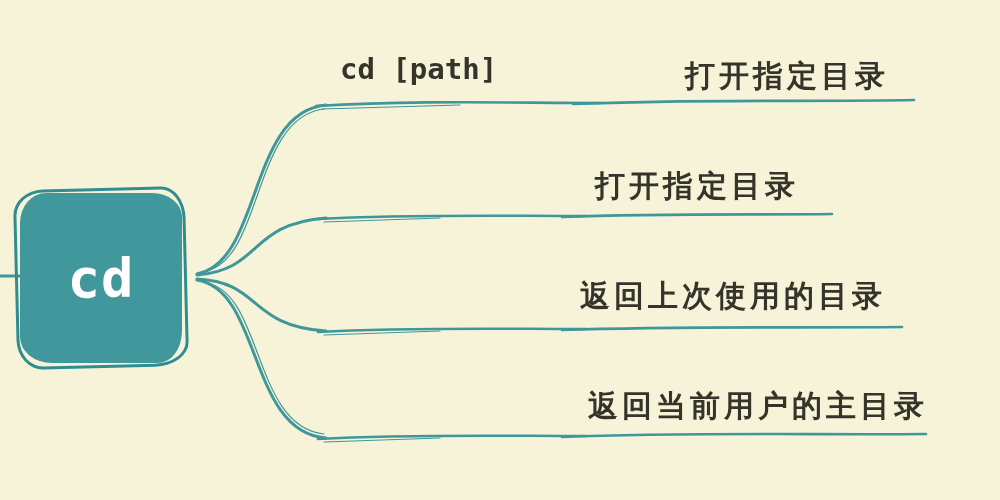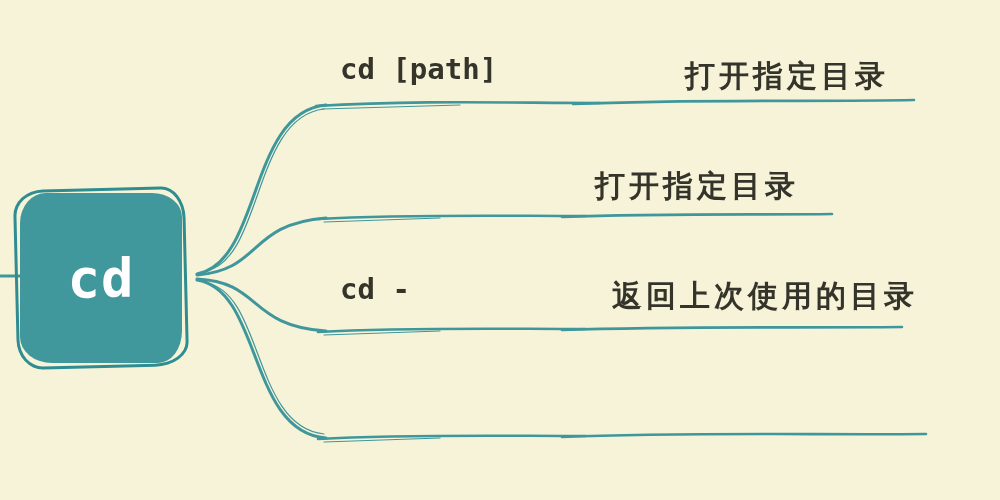"cd -" div.cmd { html: <div>cd -</div> -> none }
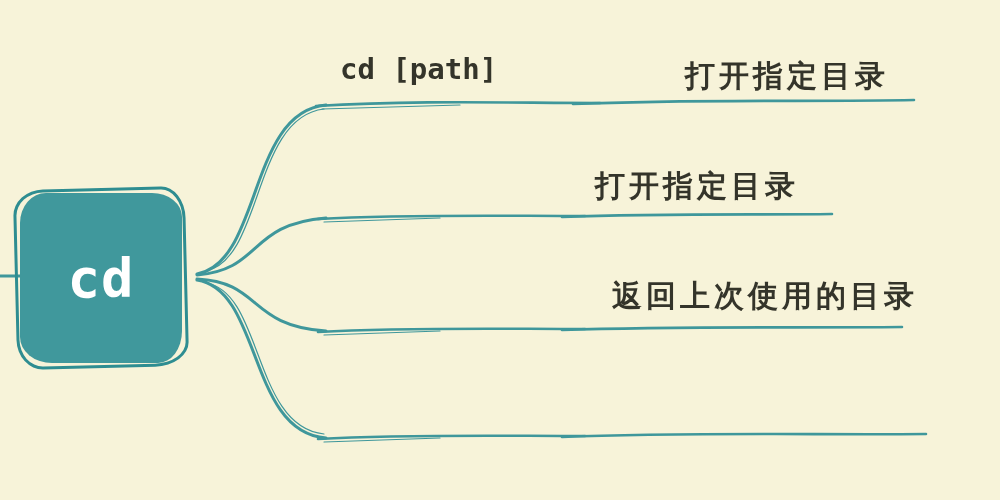"返回上次使用的目录" .desc.b3 { left: 612px -> 580px }
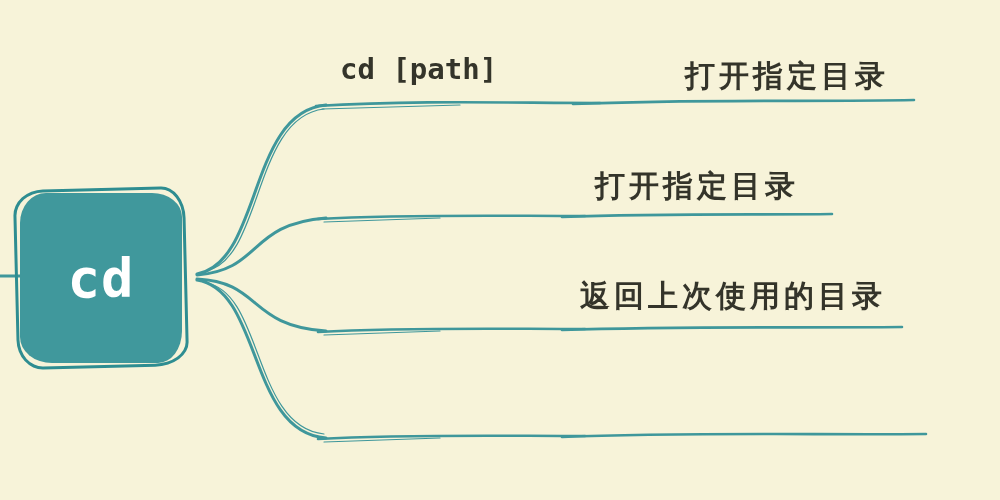"返回当前用户的主目录" div.desc { html: none -> <div>返回当前用户的主目录</div> }
